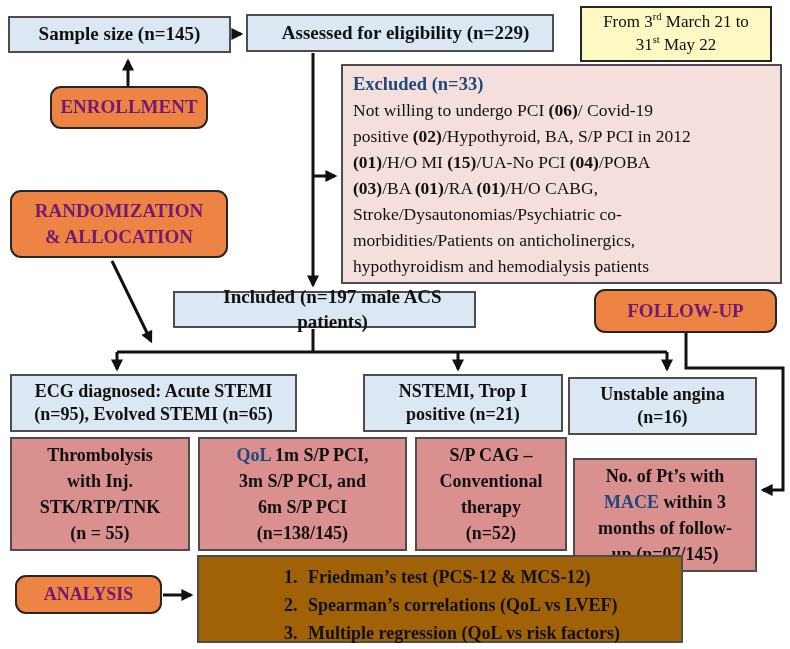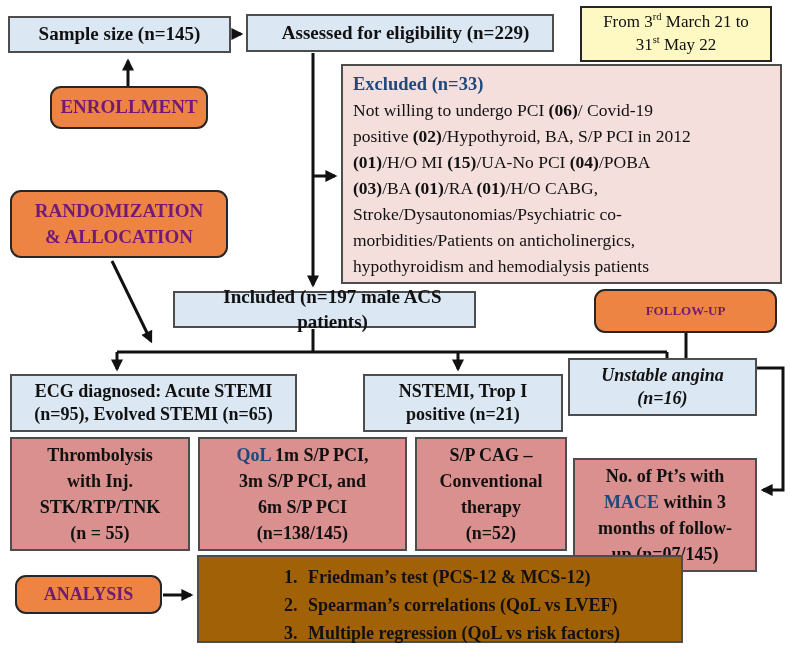"FOLLOW-UP" .b-follow { font-size: 13px -> 19px }
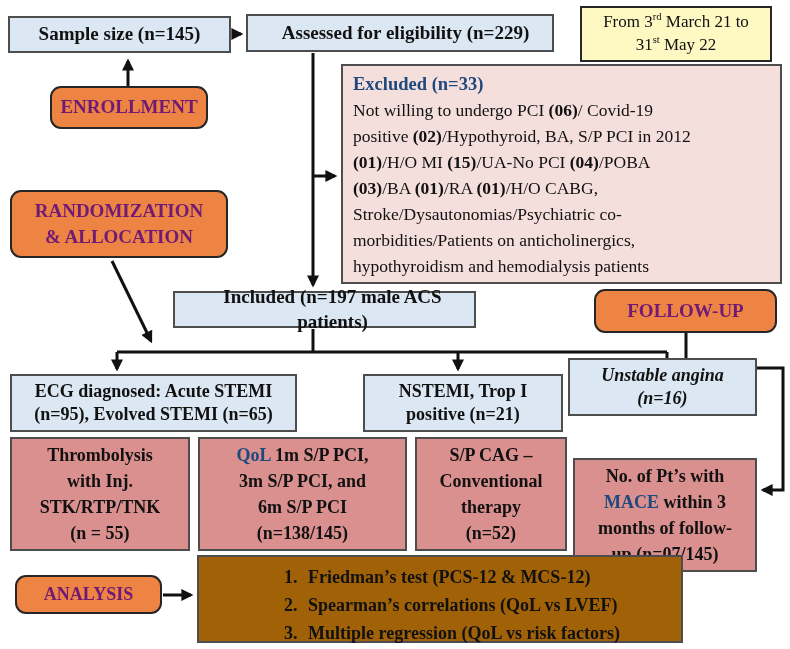"Unstable angina" .b-unstable { font-style: italic -> none; top: 358px -> 377px }
